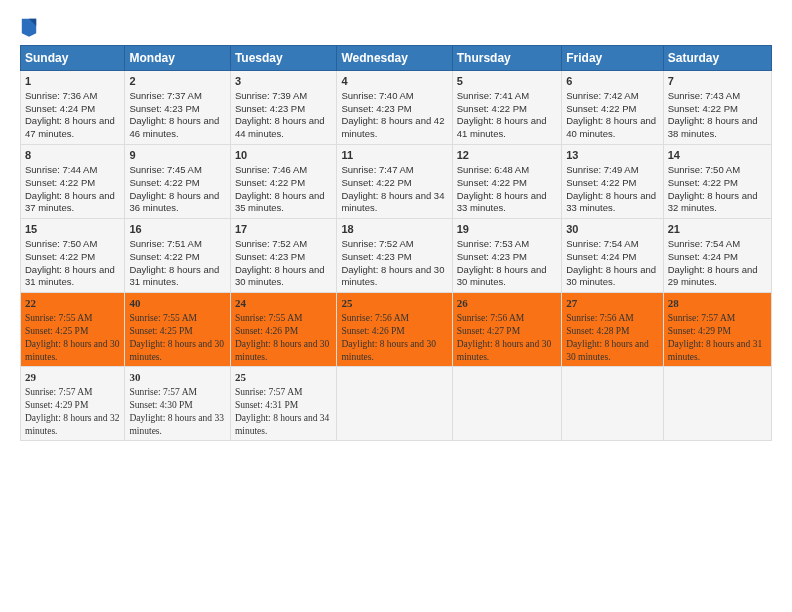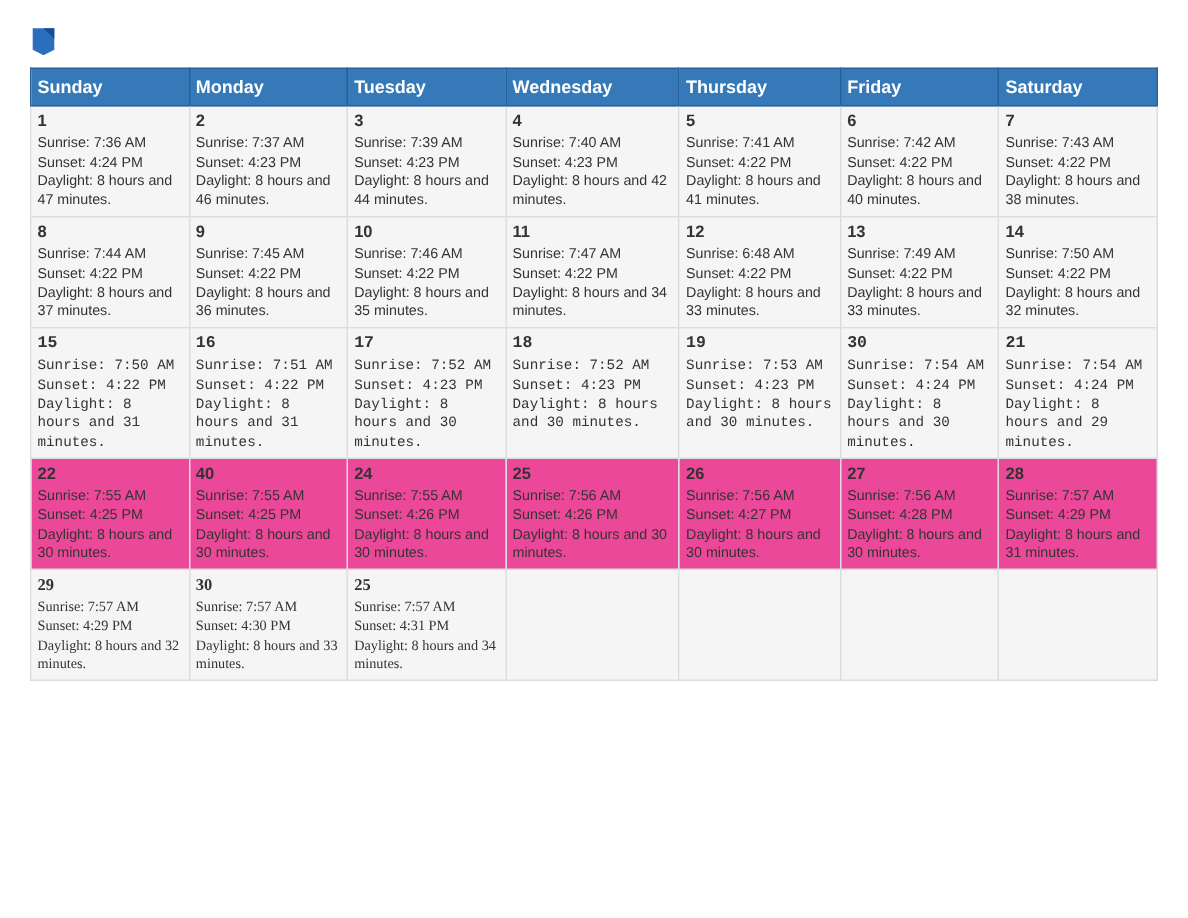"15" .week-3 { font-family: Liberation Mono, monospace -> none }
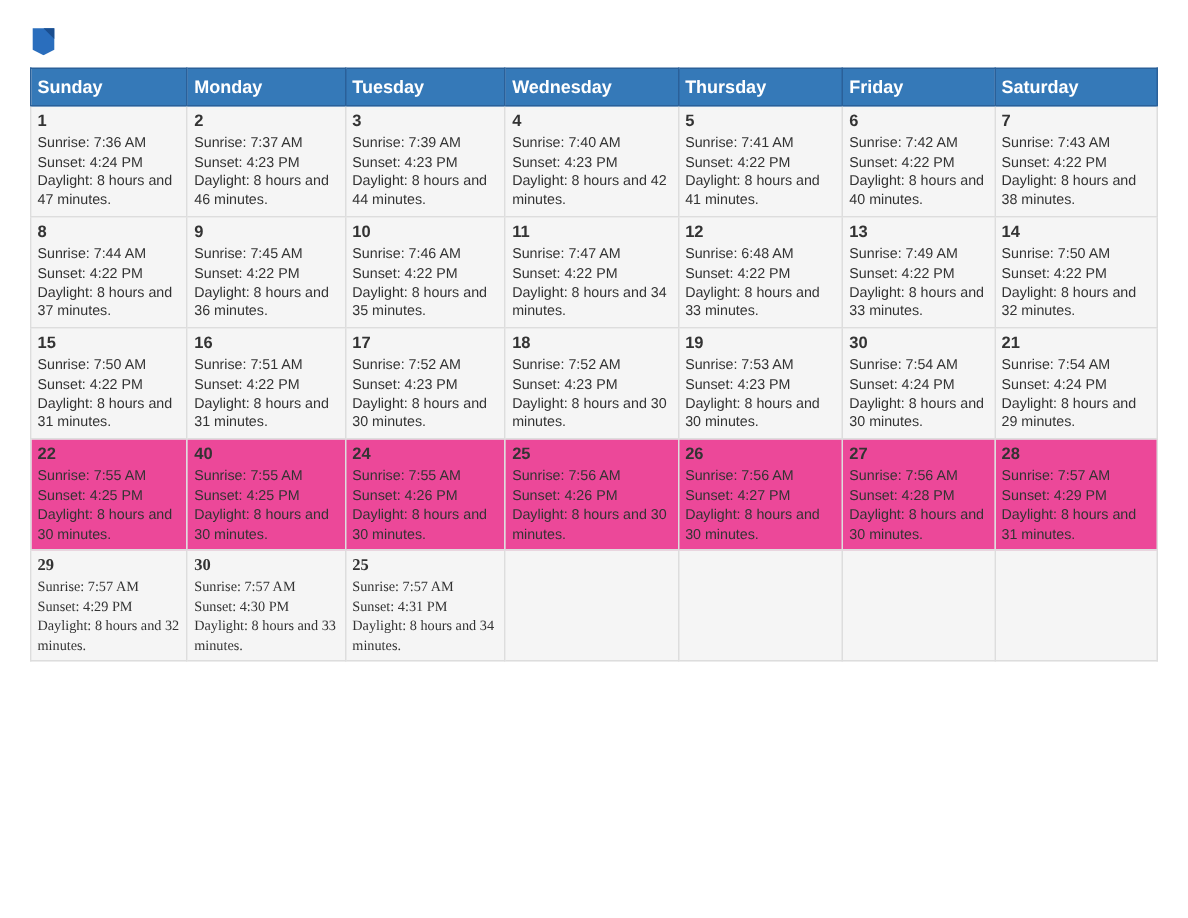"22" .week-4 { background: #ec4899 -> #f97316; font-family: none -> Liberation Serif, serif }
